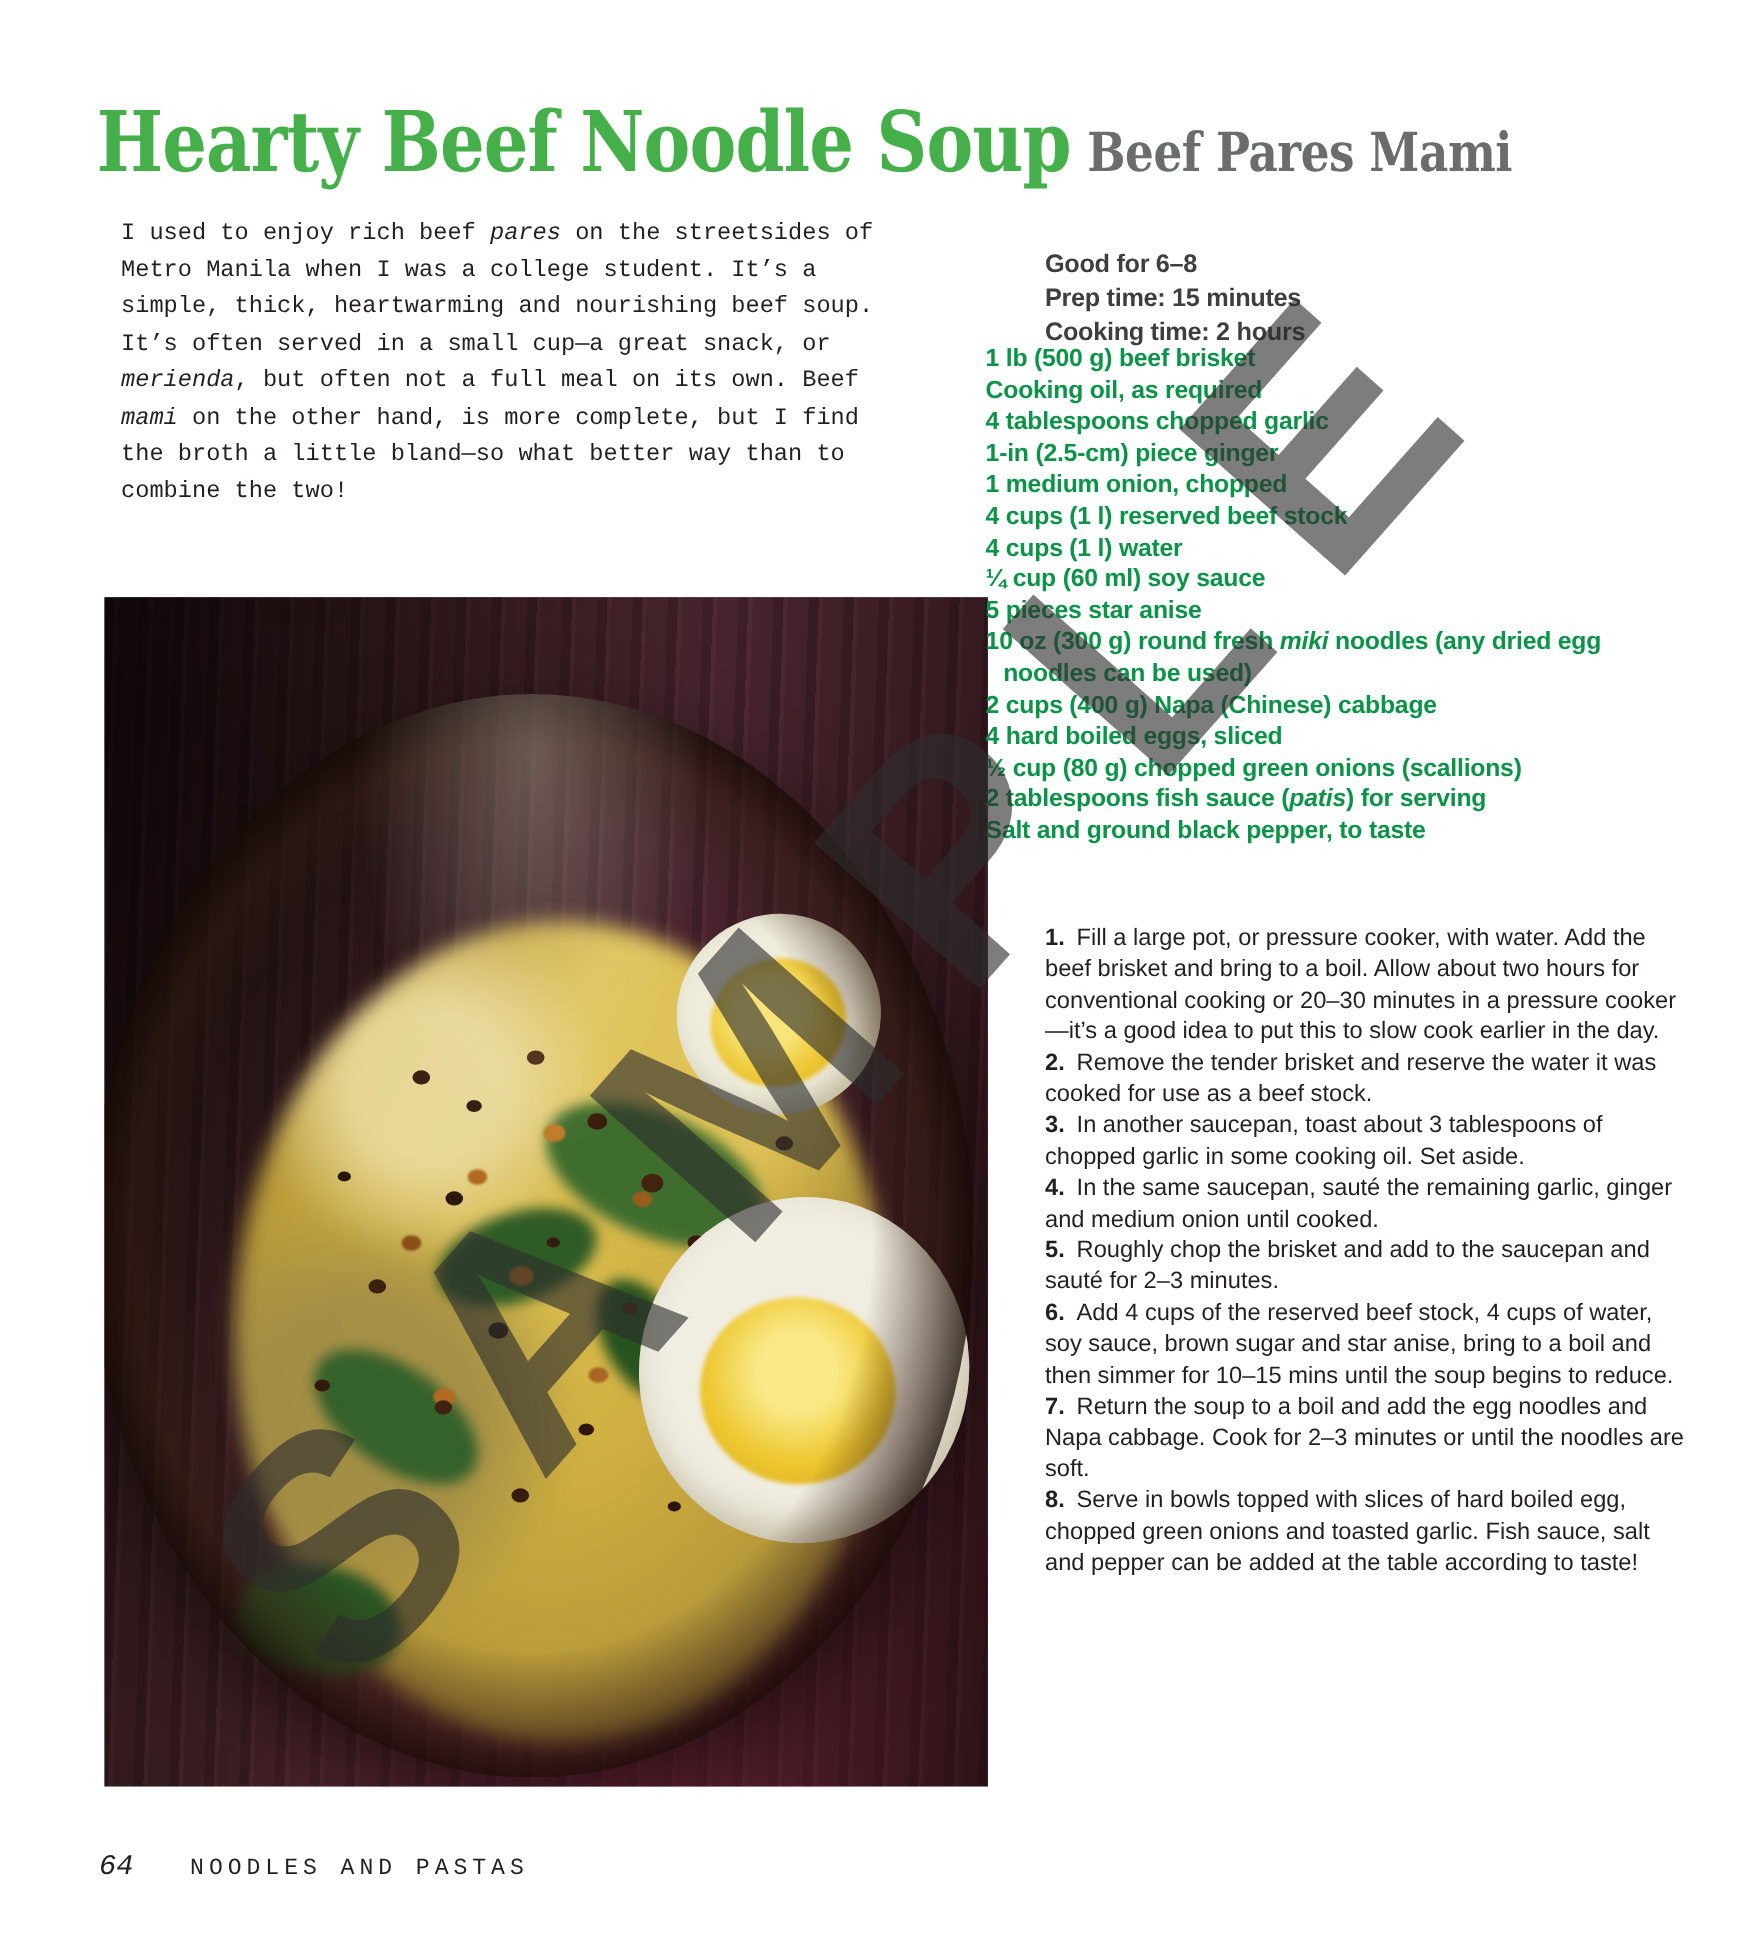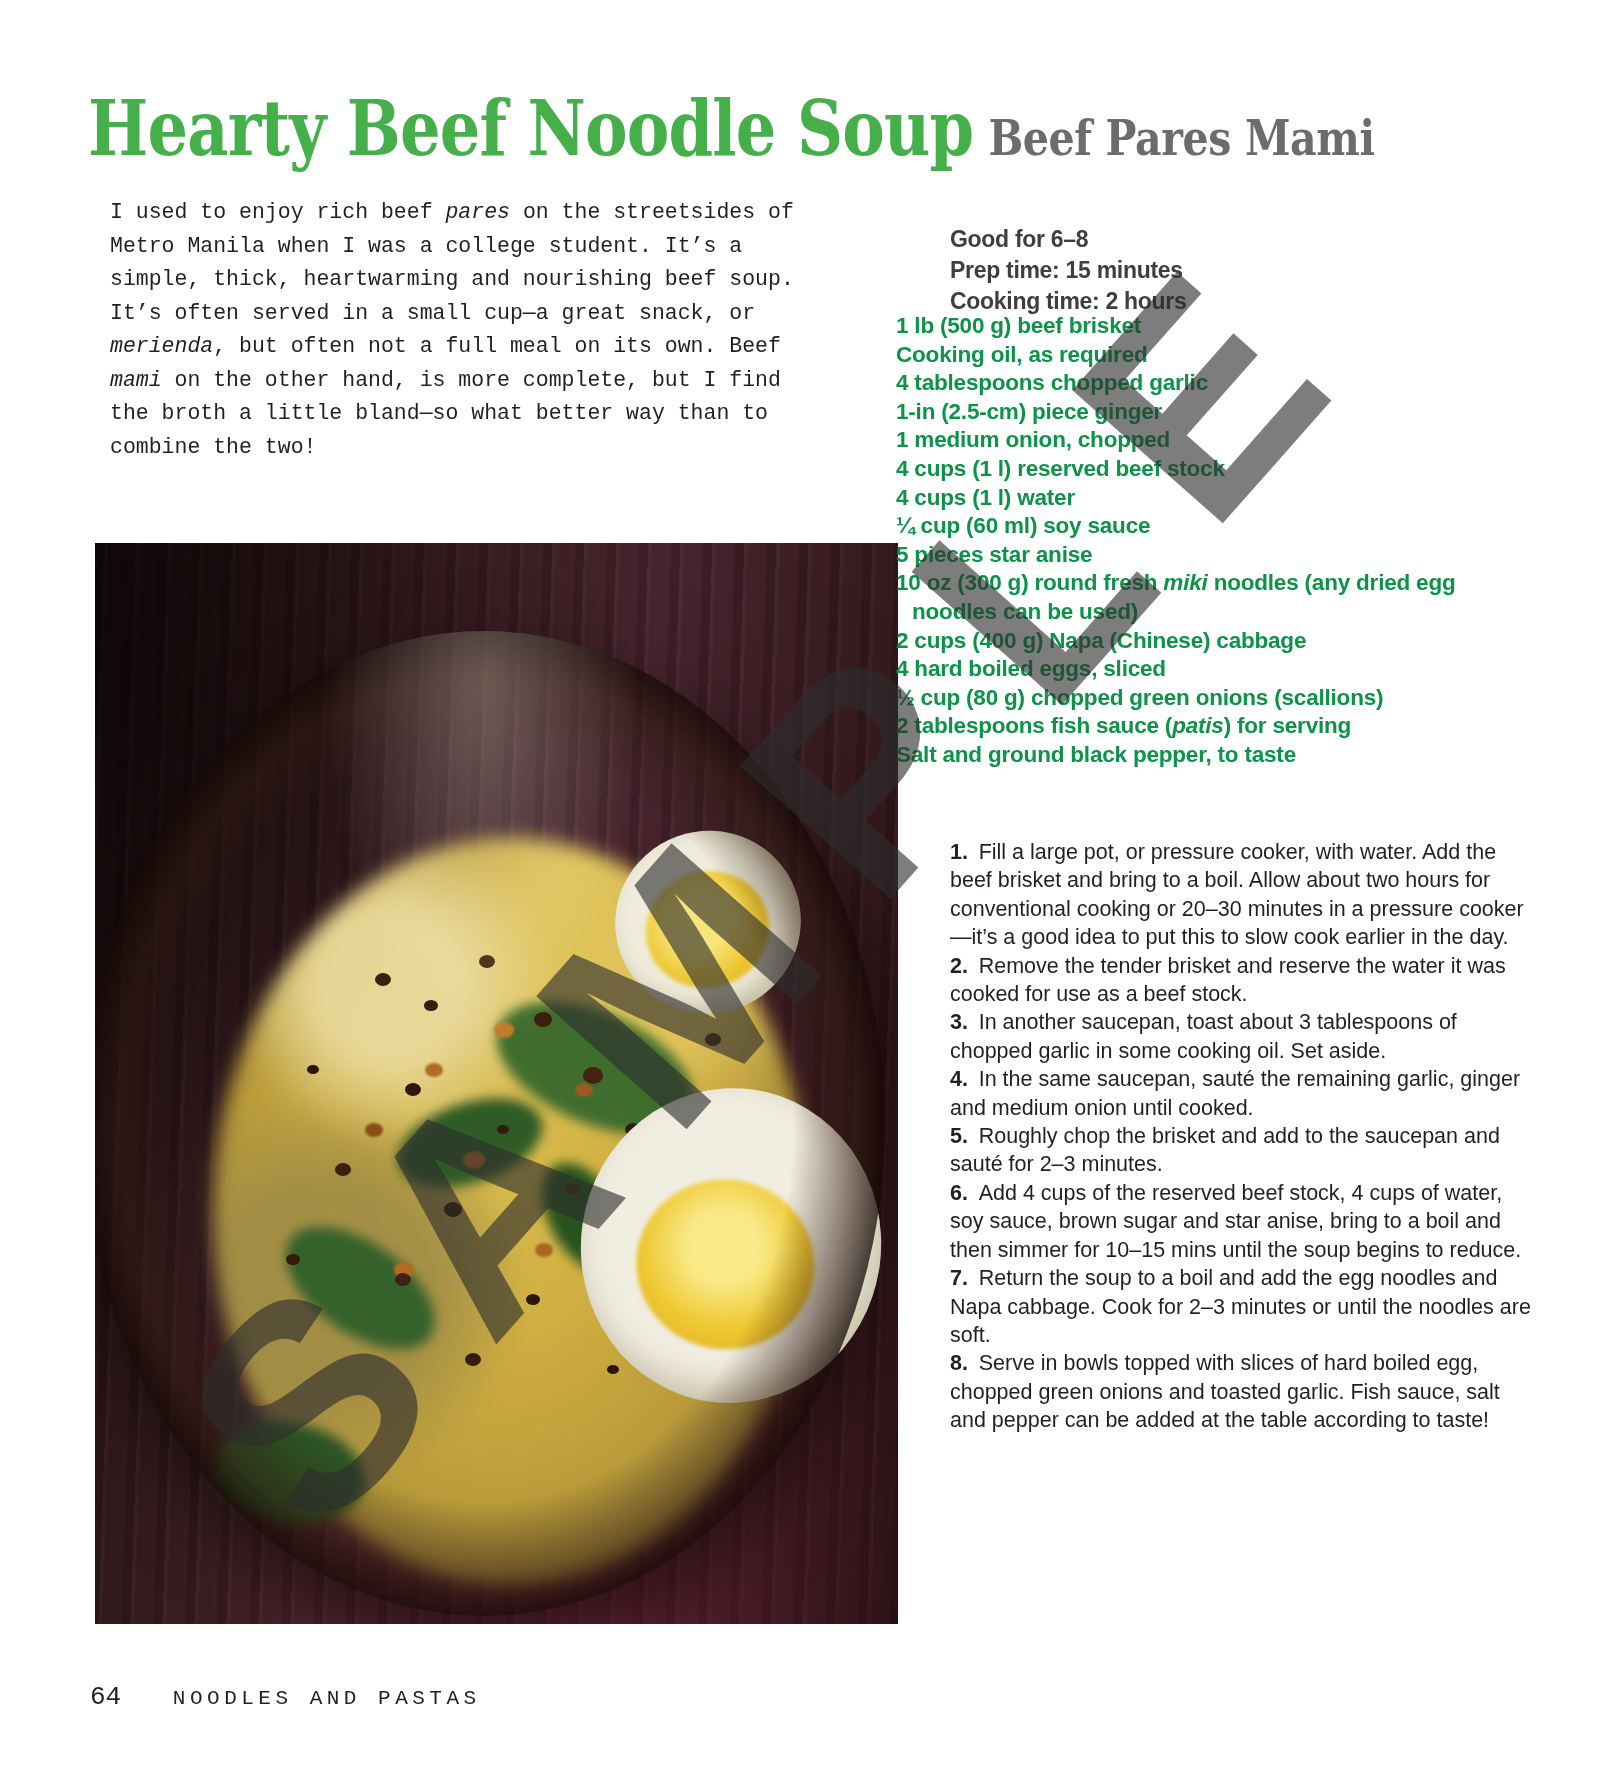"64" .footer .pagenum { font-style: none -> italic }
